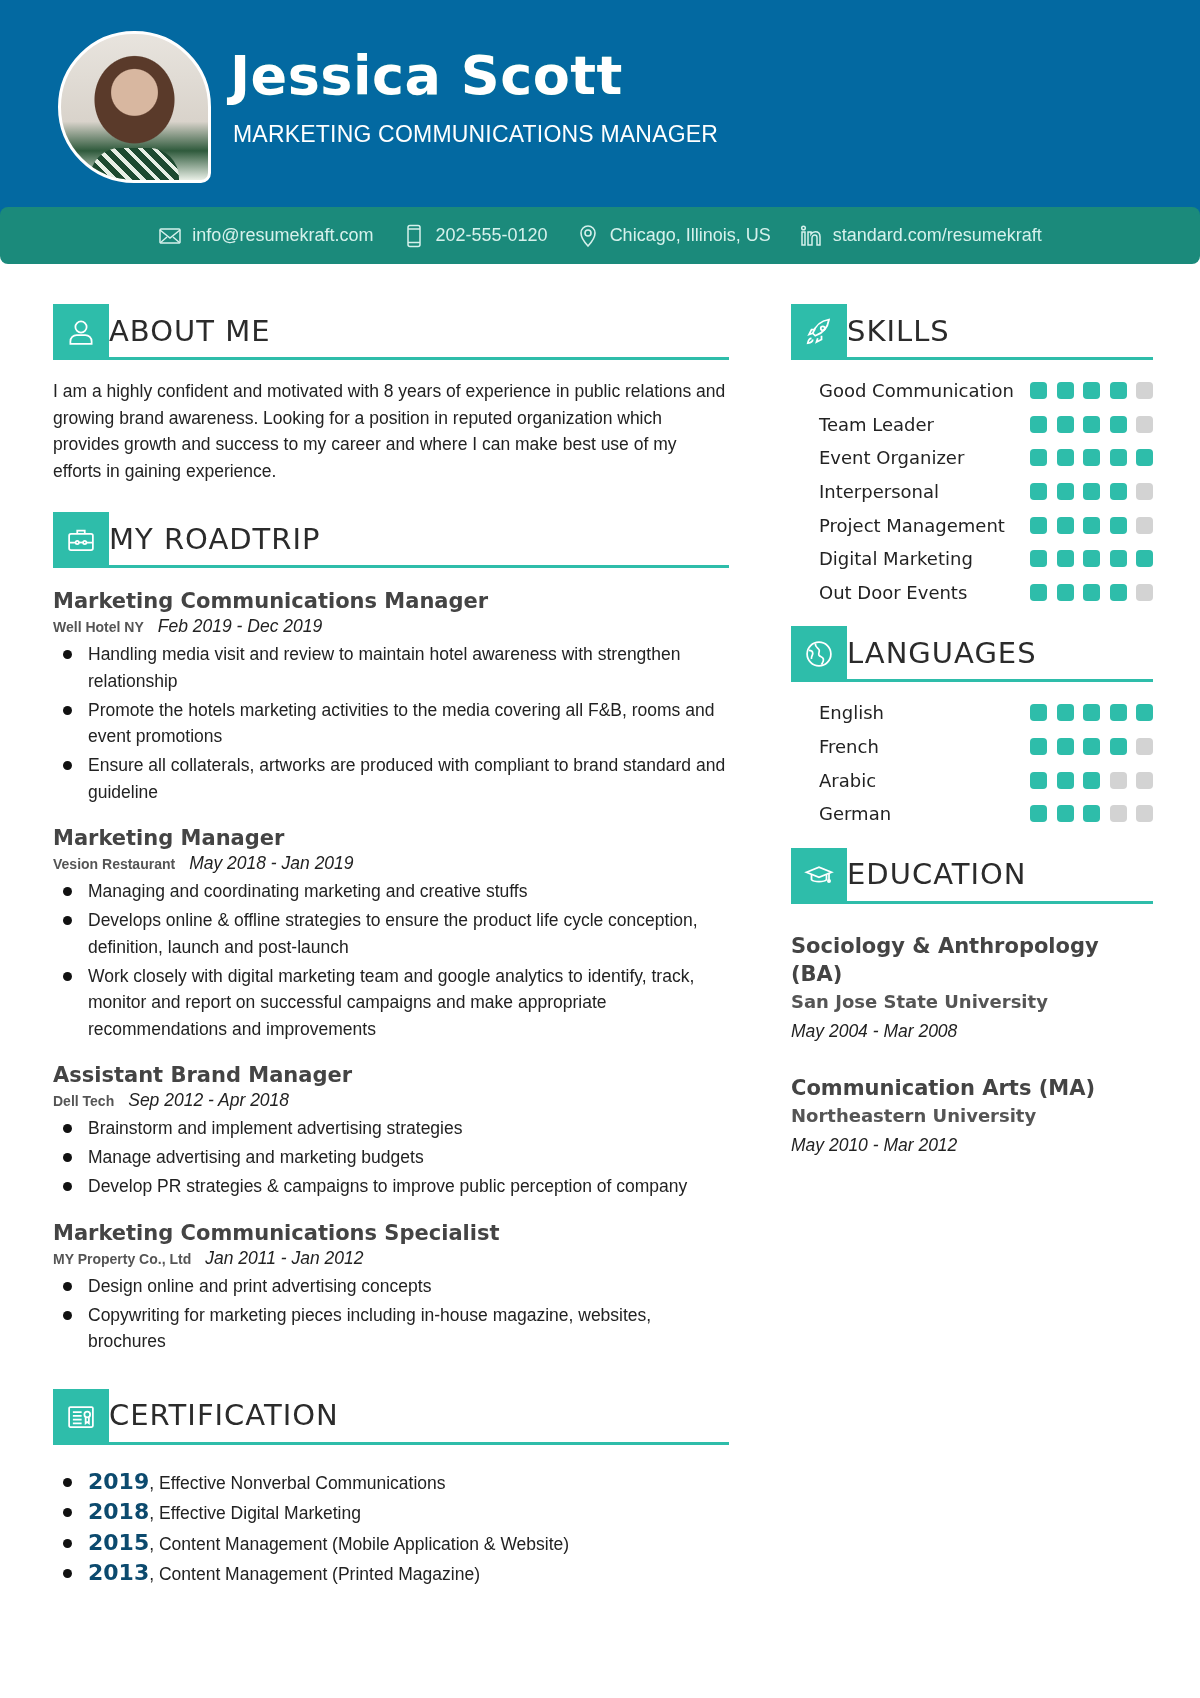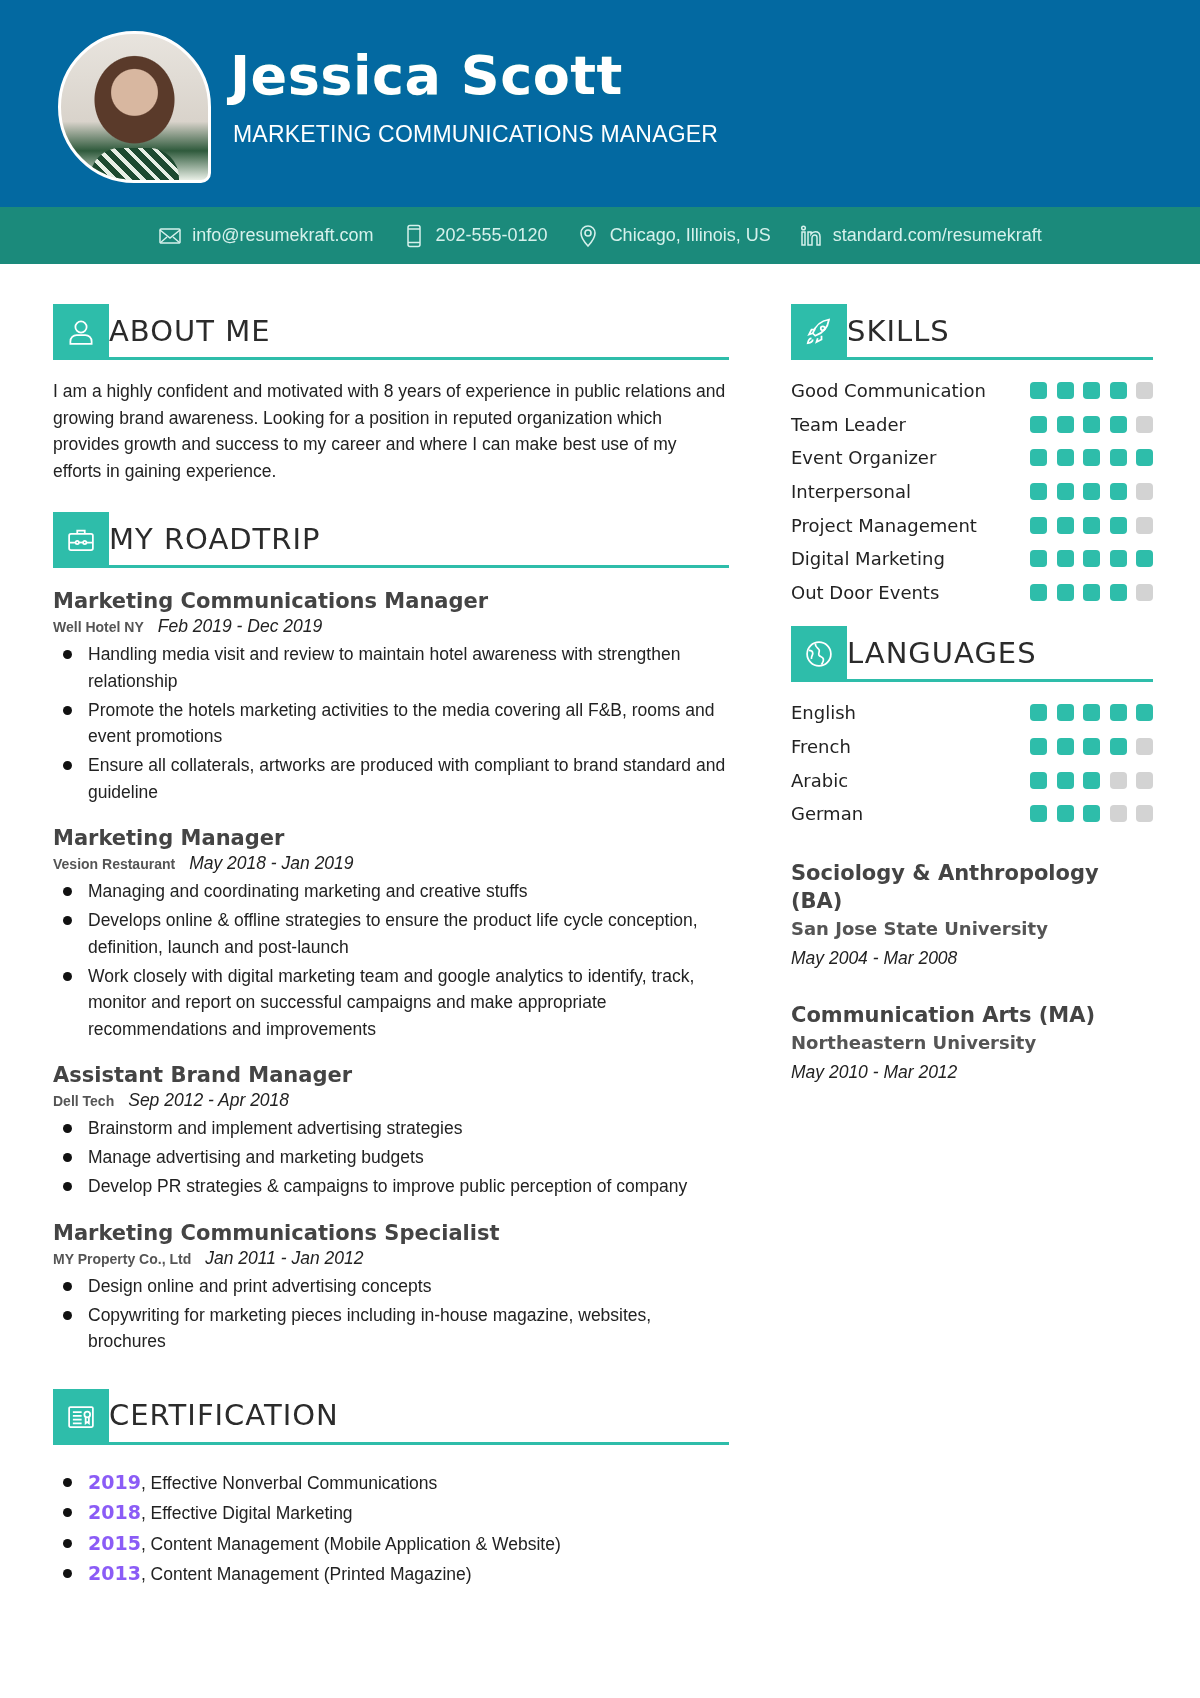"info@resumekraft.com" .contact-bar { border-radius: none -> 8px }
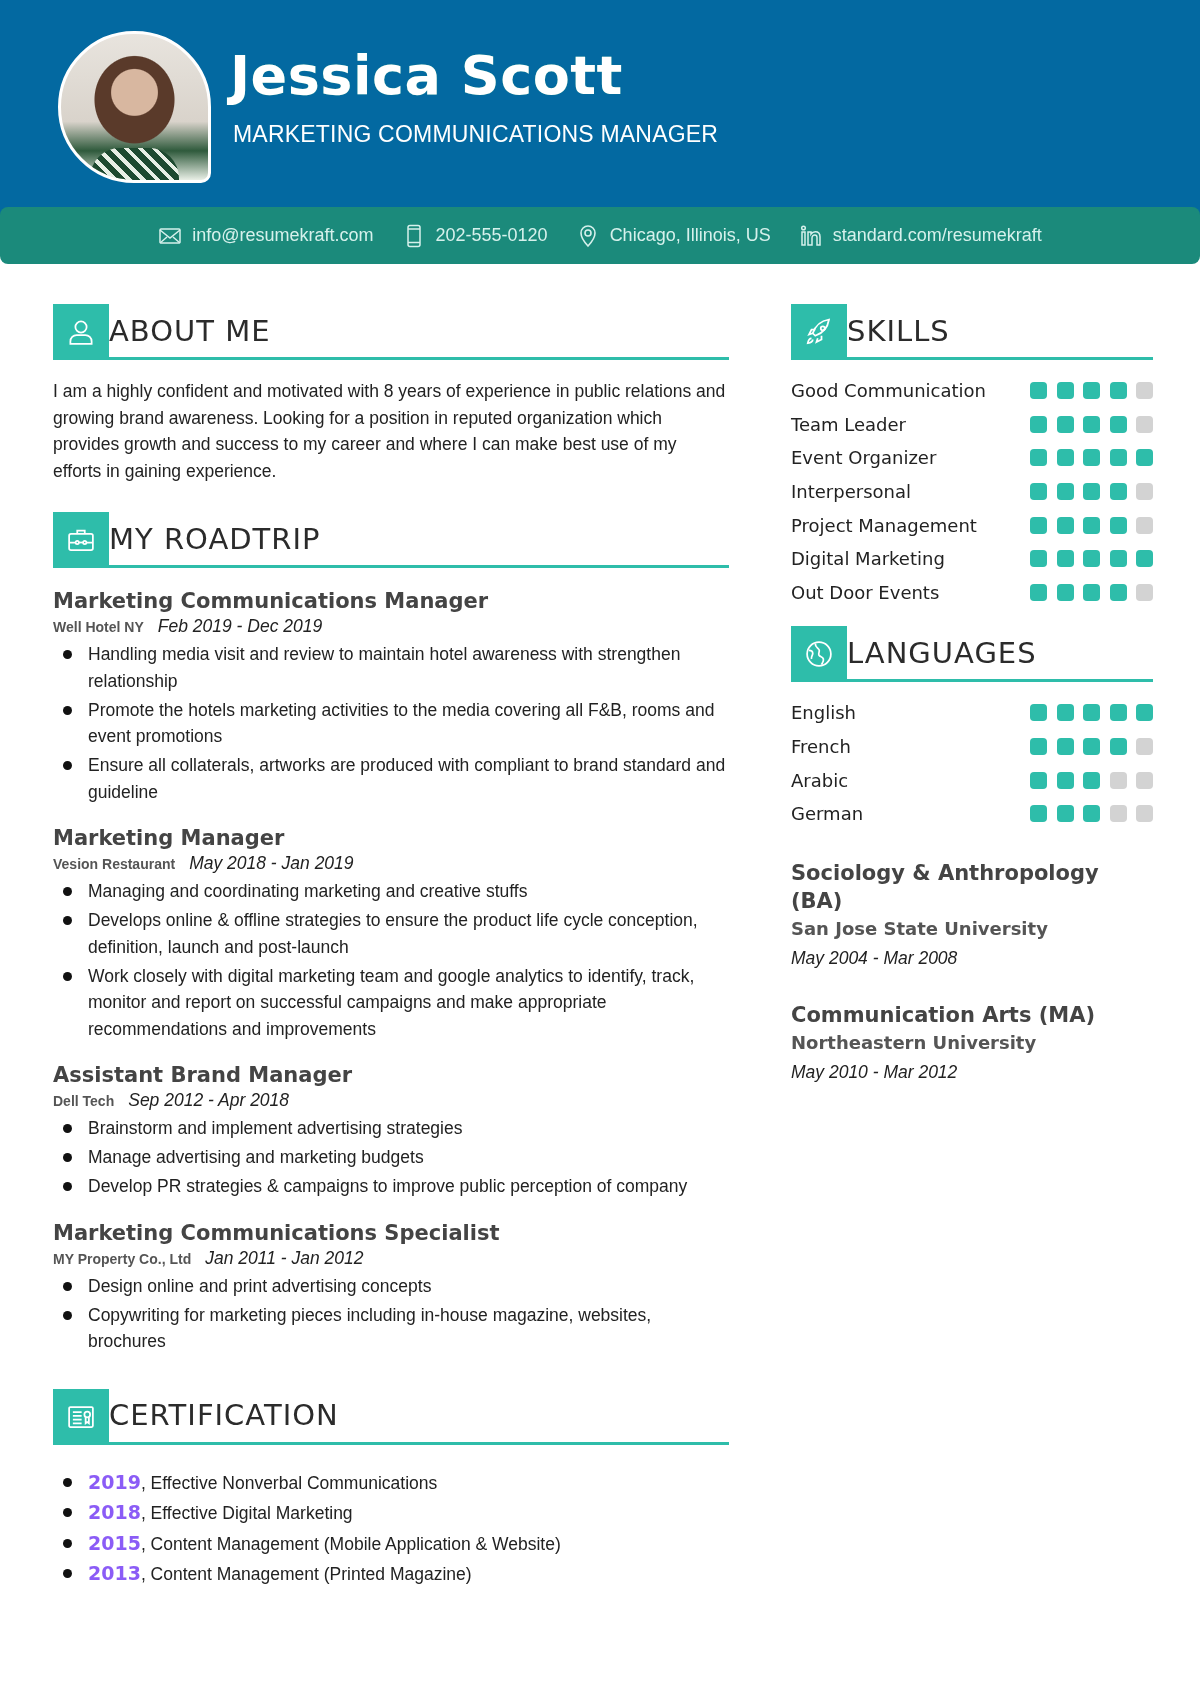"Good Communication" .rating-row { margin-left: none -> 28px }
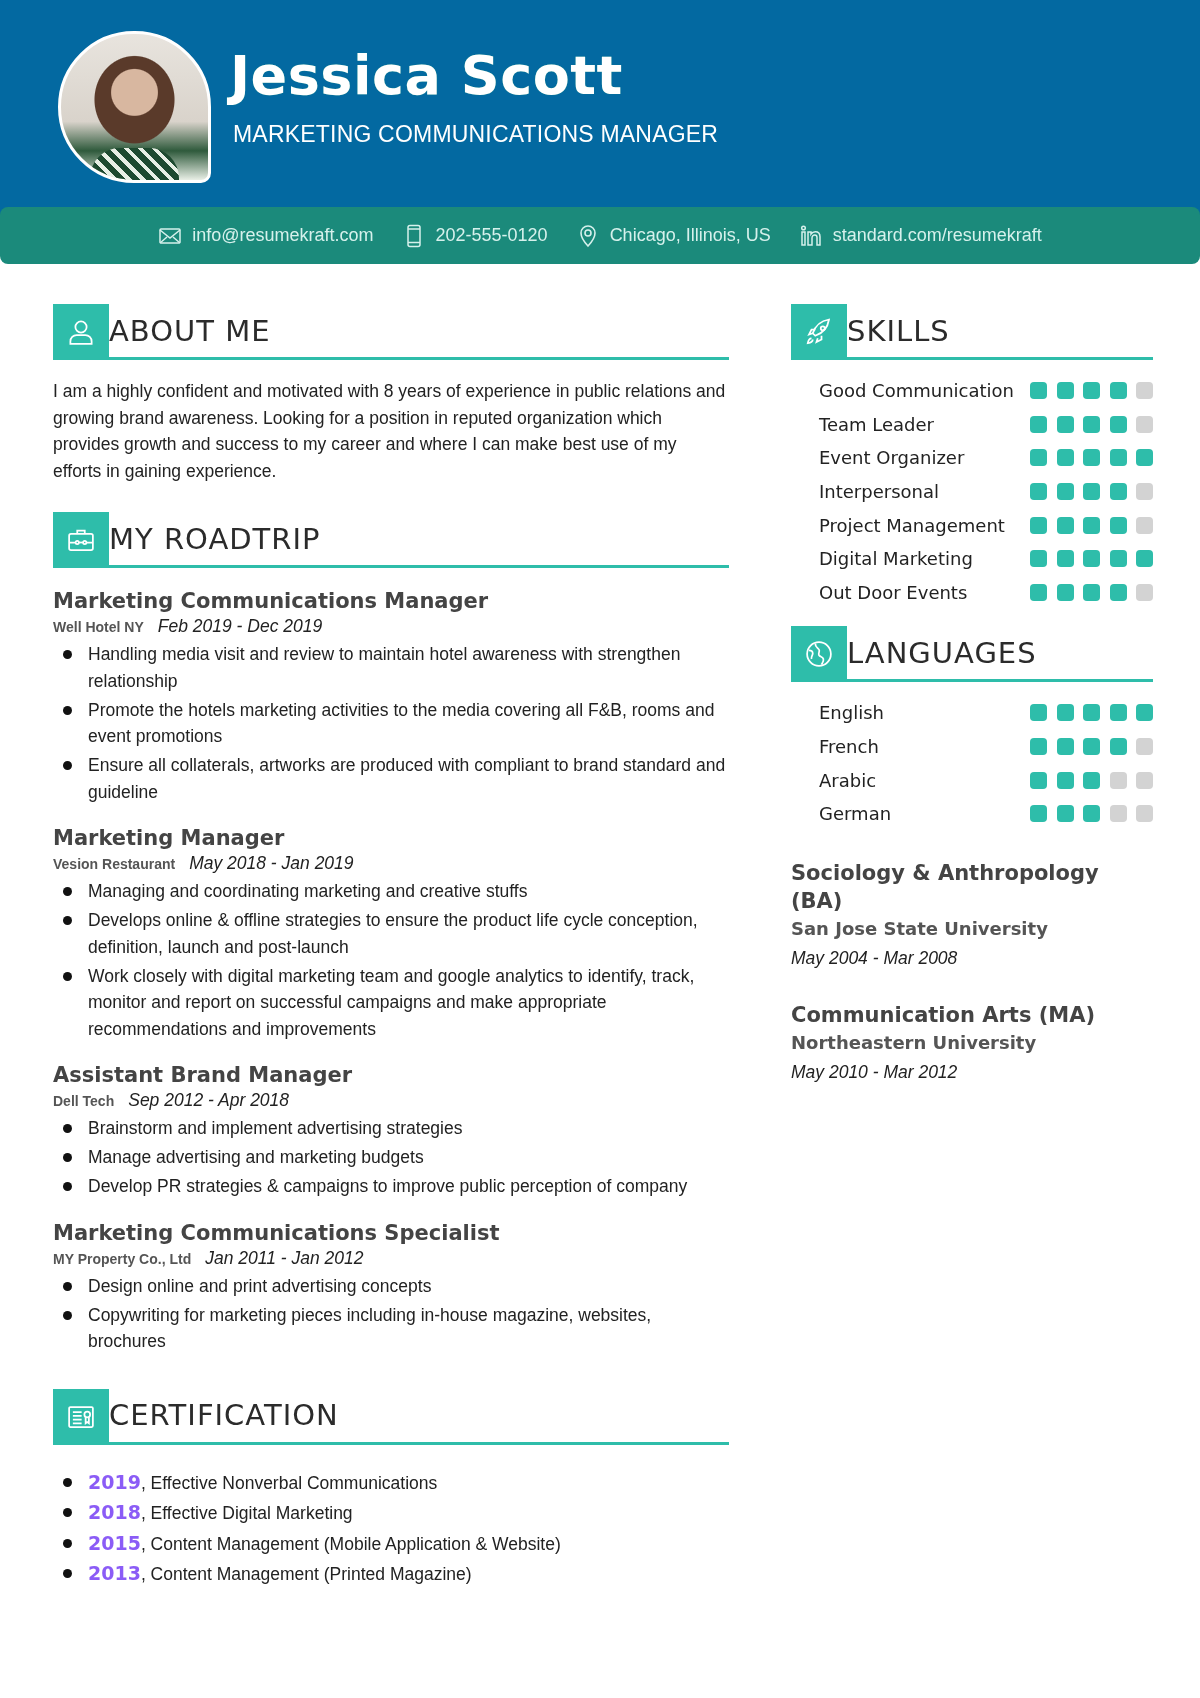"EDUCATION" div.sec-head { html: none -> <div> <div> <svg> <path></path> <path></path> <circle></circle> </svg> </div> <div>EDUCATION</div> </div> }
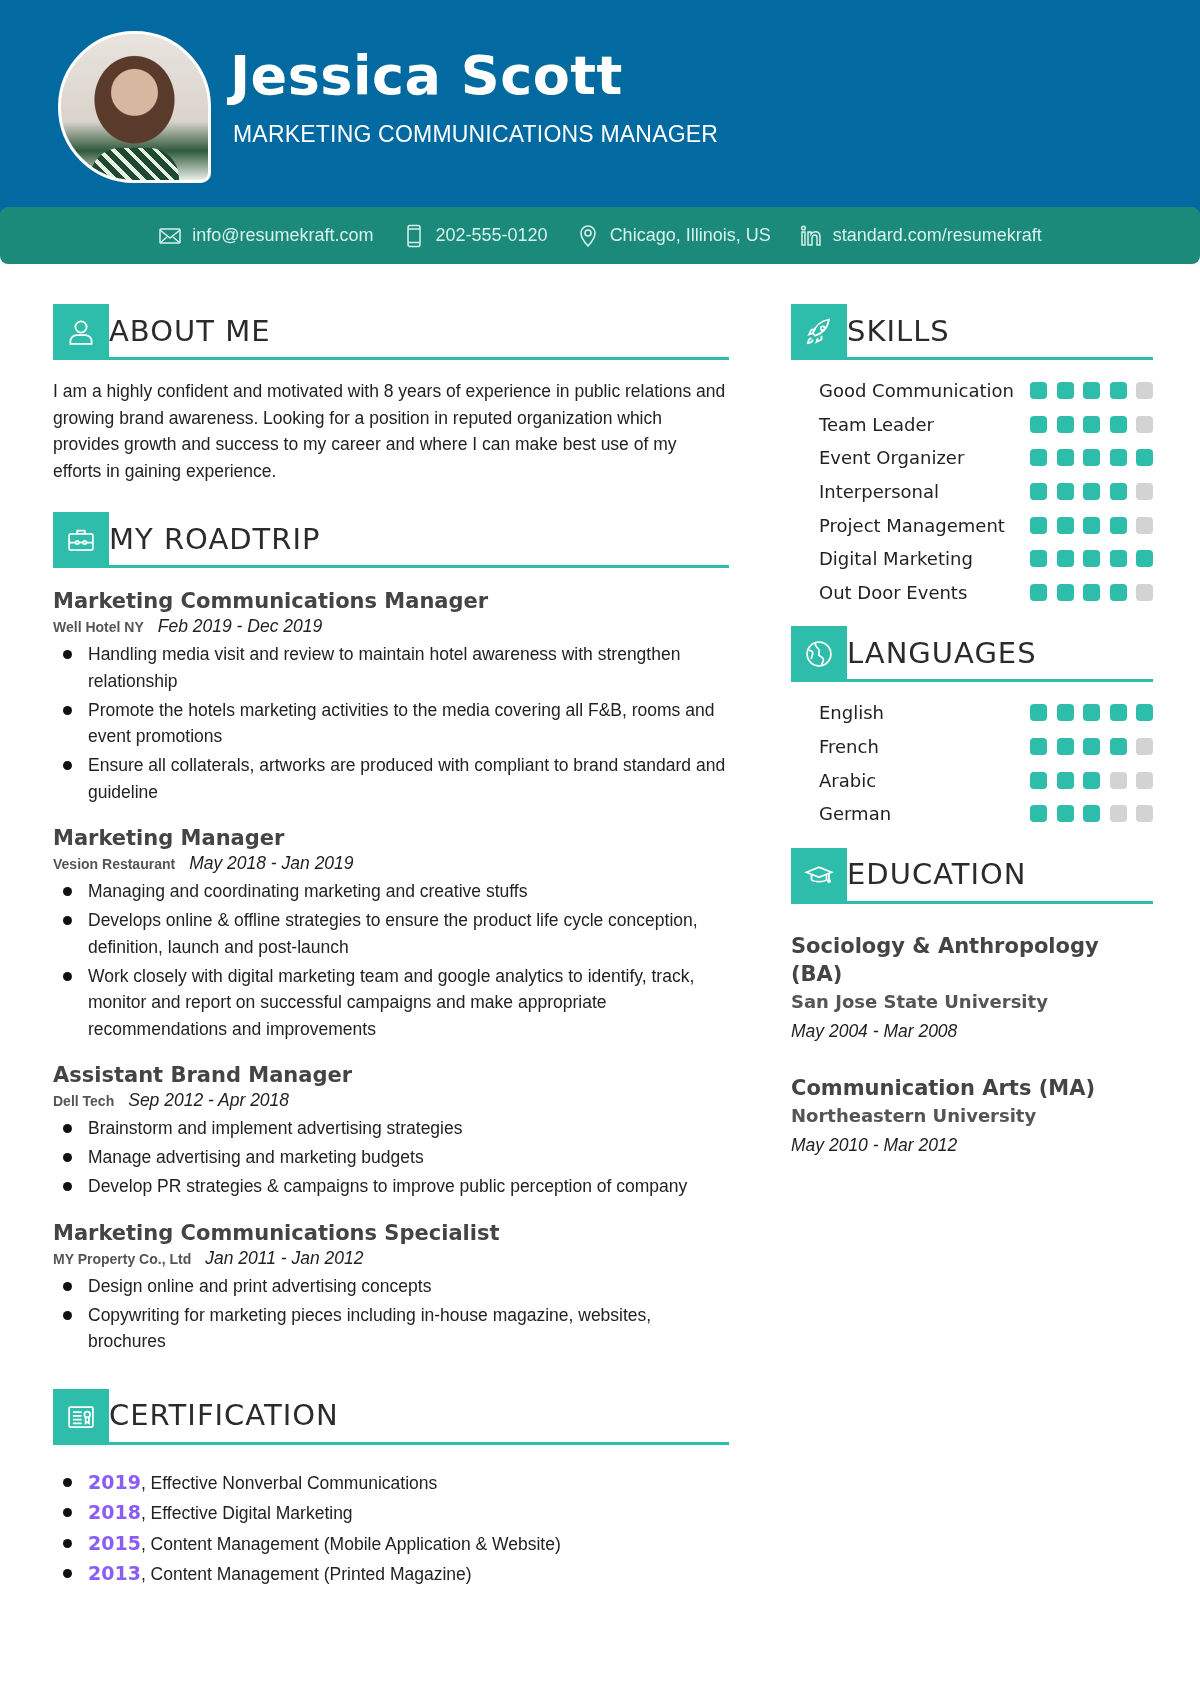"2019" .cert-year { color: #8b5cf6 -> #0c4a6e; font-size: 19px -> 22px }
